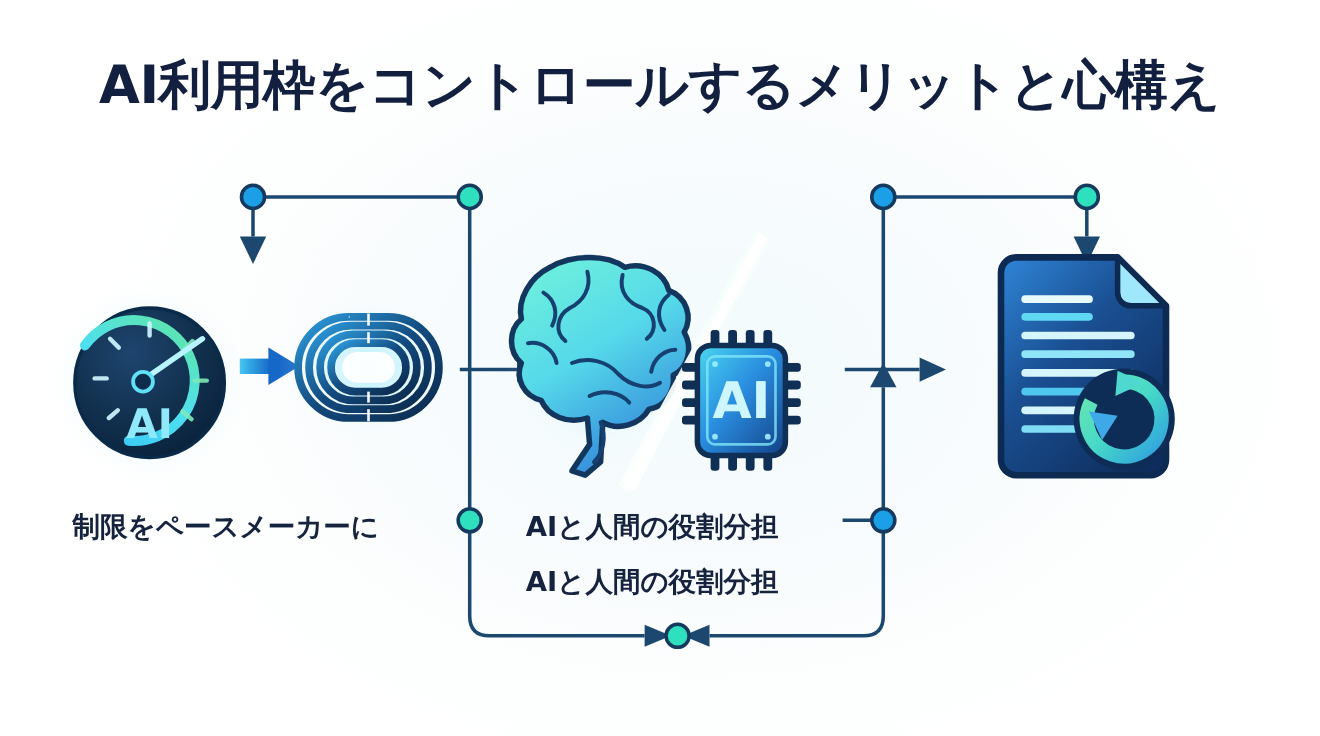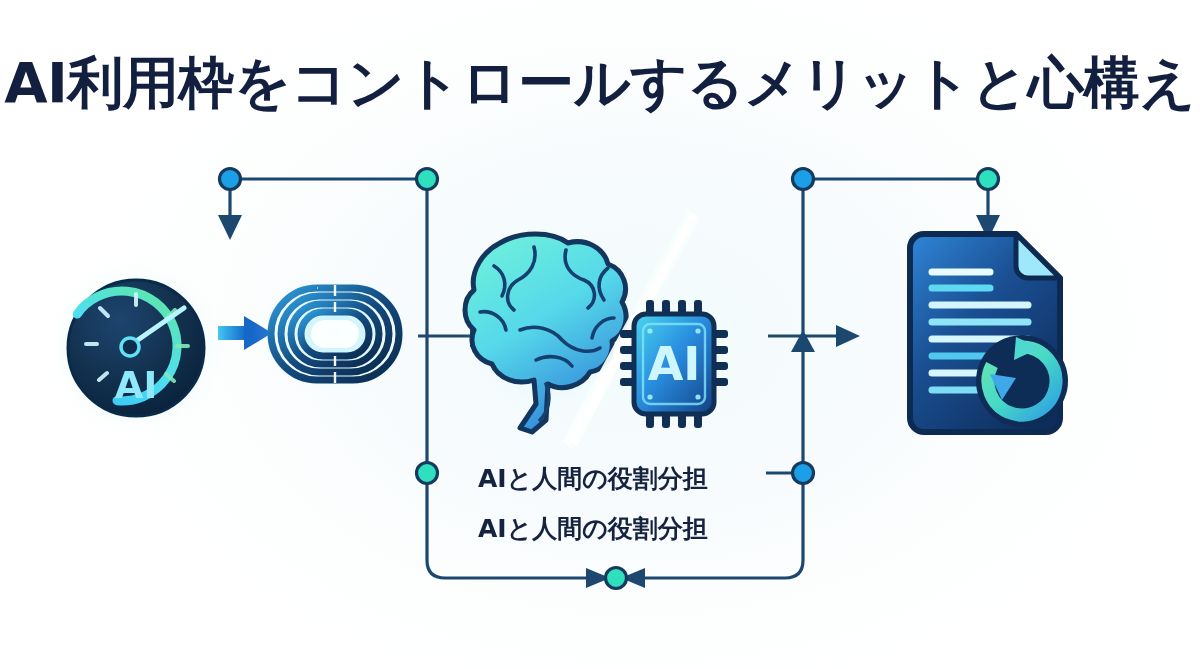"AI利用枠をコントロールするメリットと心構え" #title { font-size: 56px -> 48px }
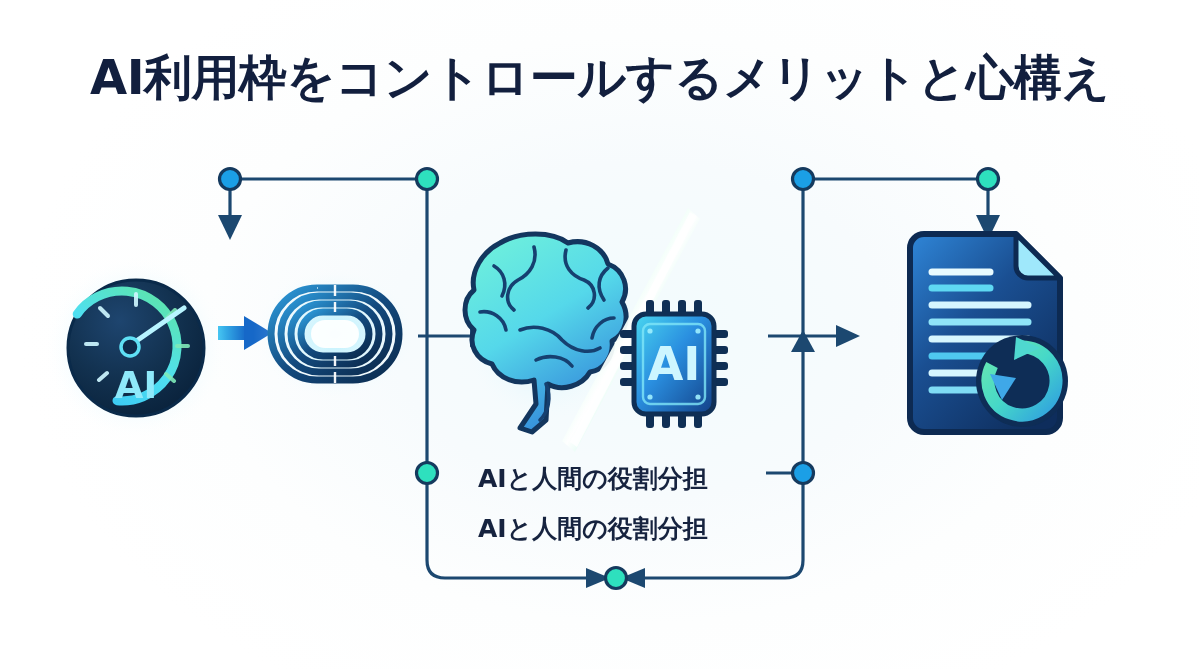"制限をペースメーカーに" div.caption { html: none -> <div>制限をペースメーカーに</div> }
